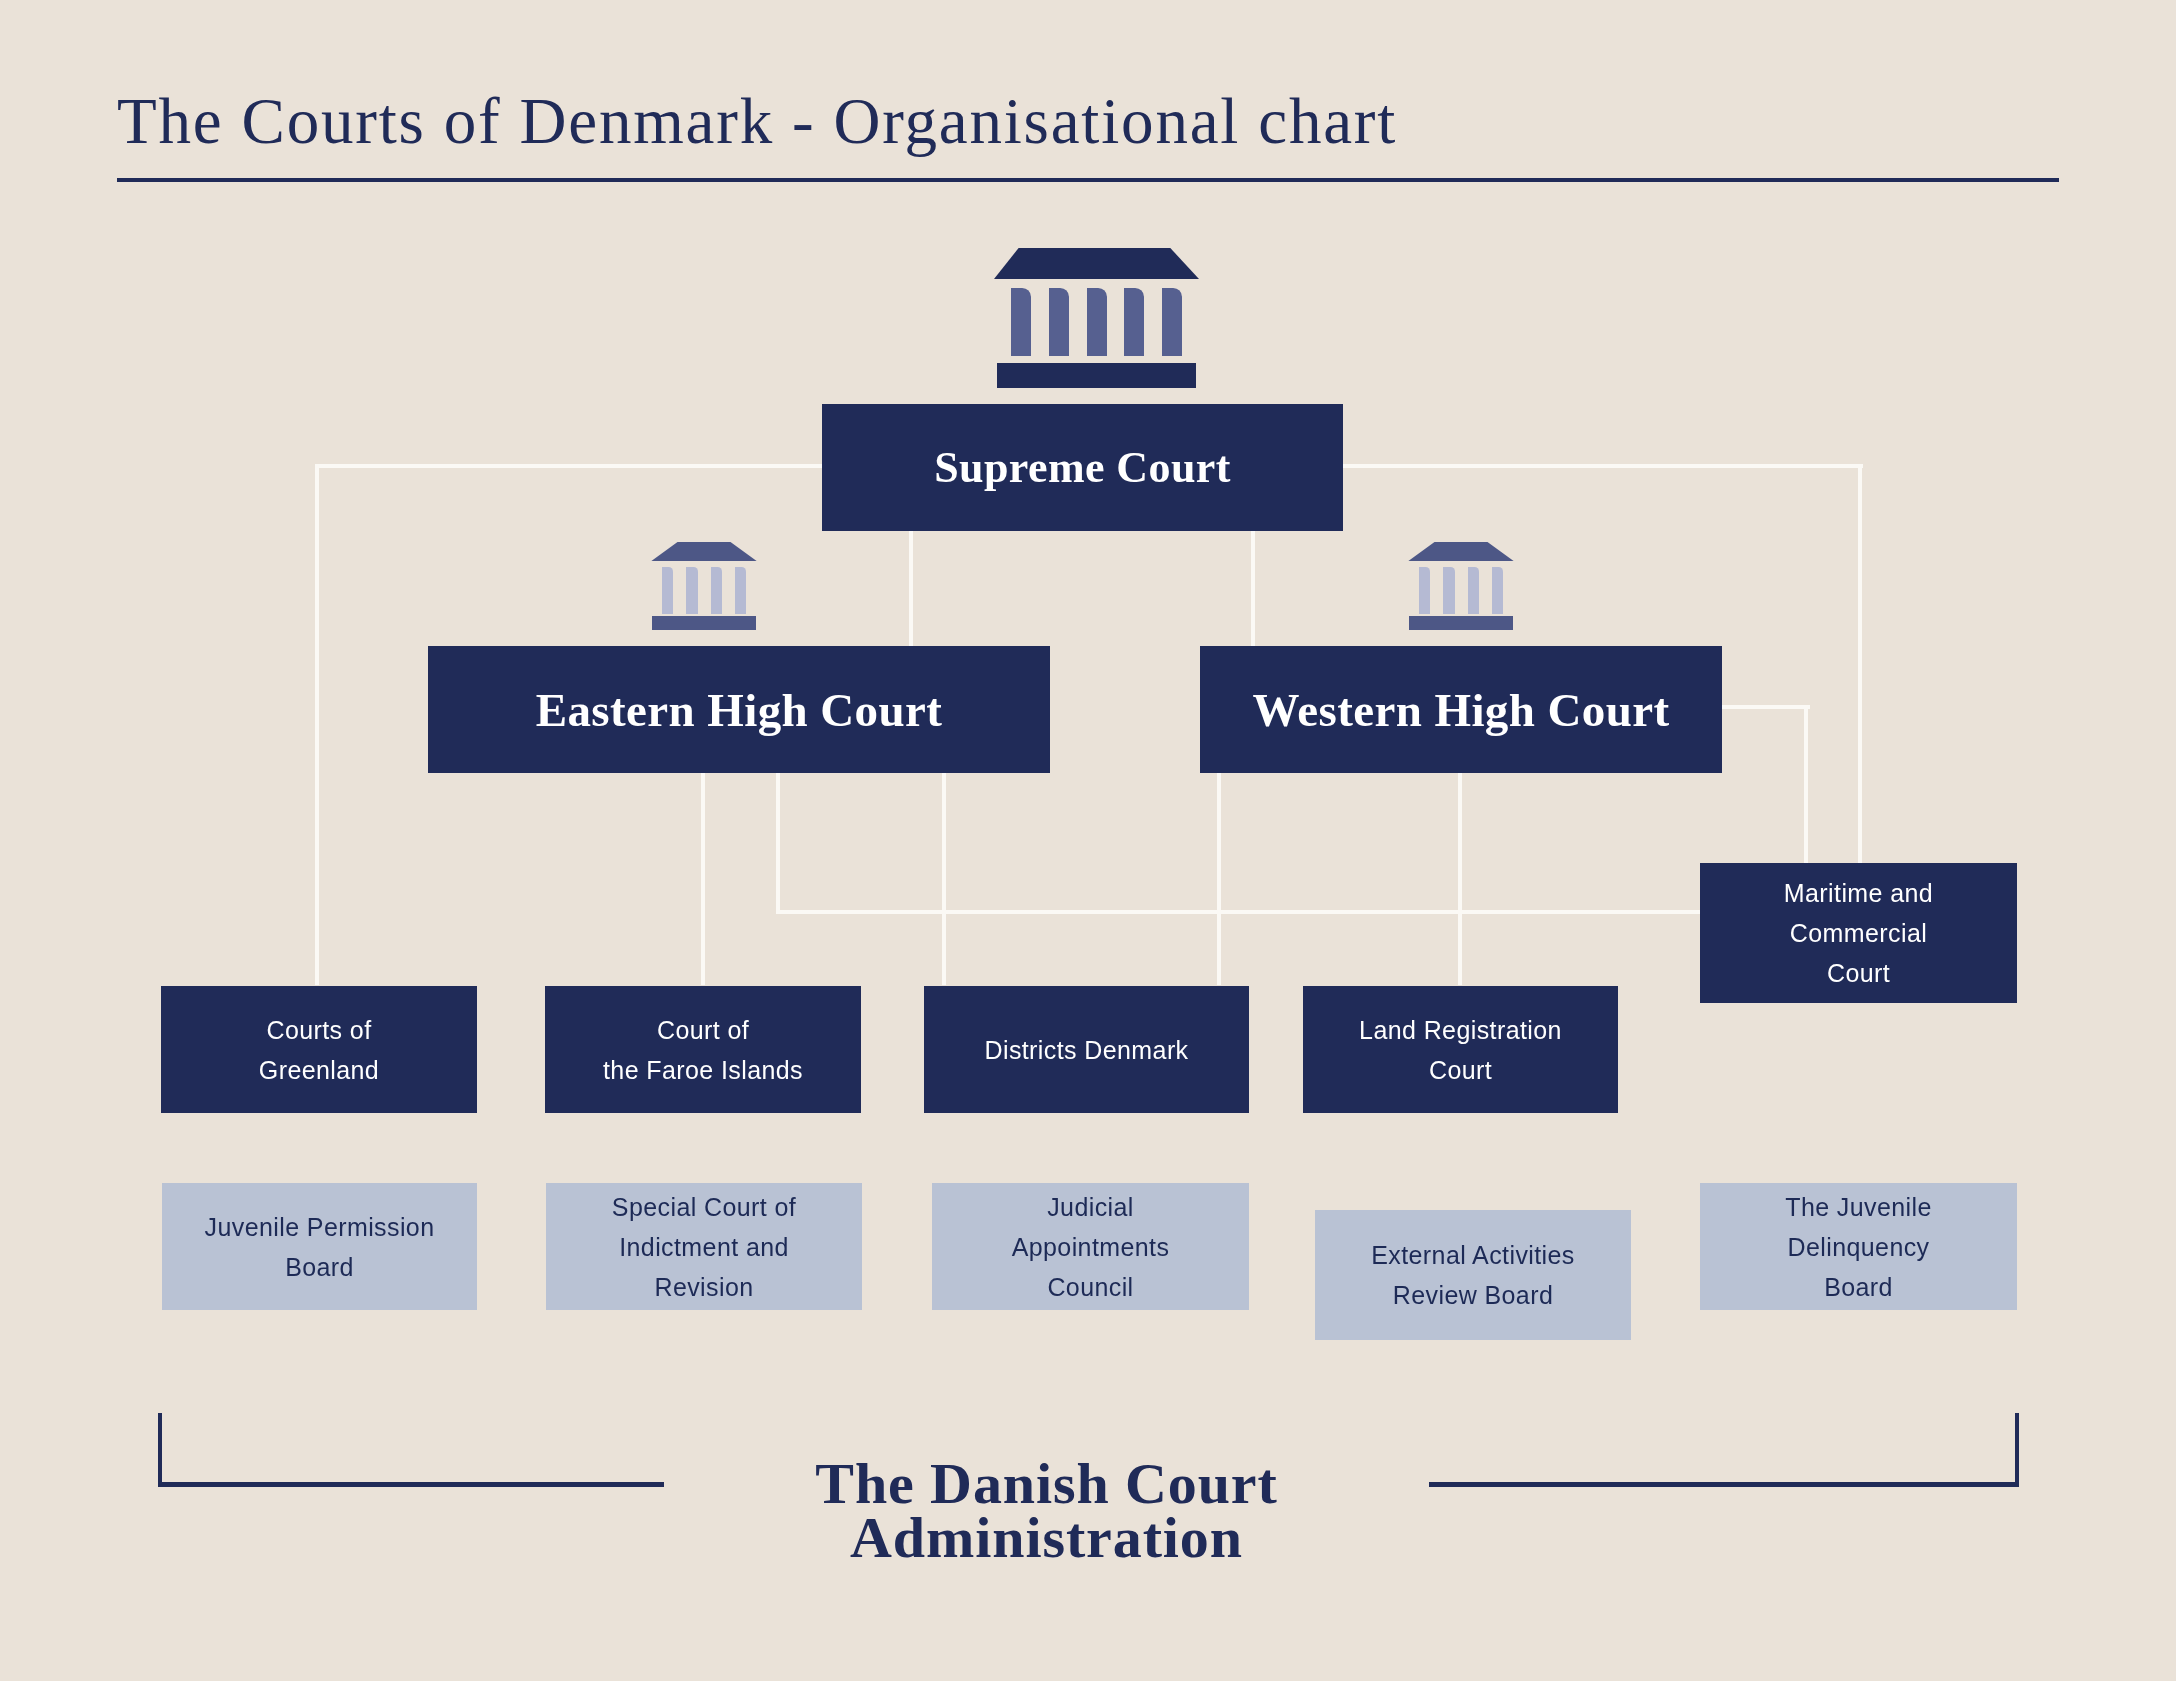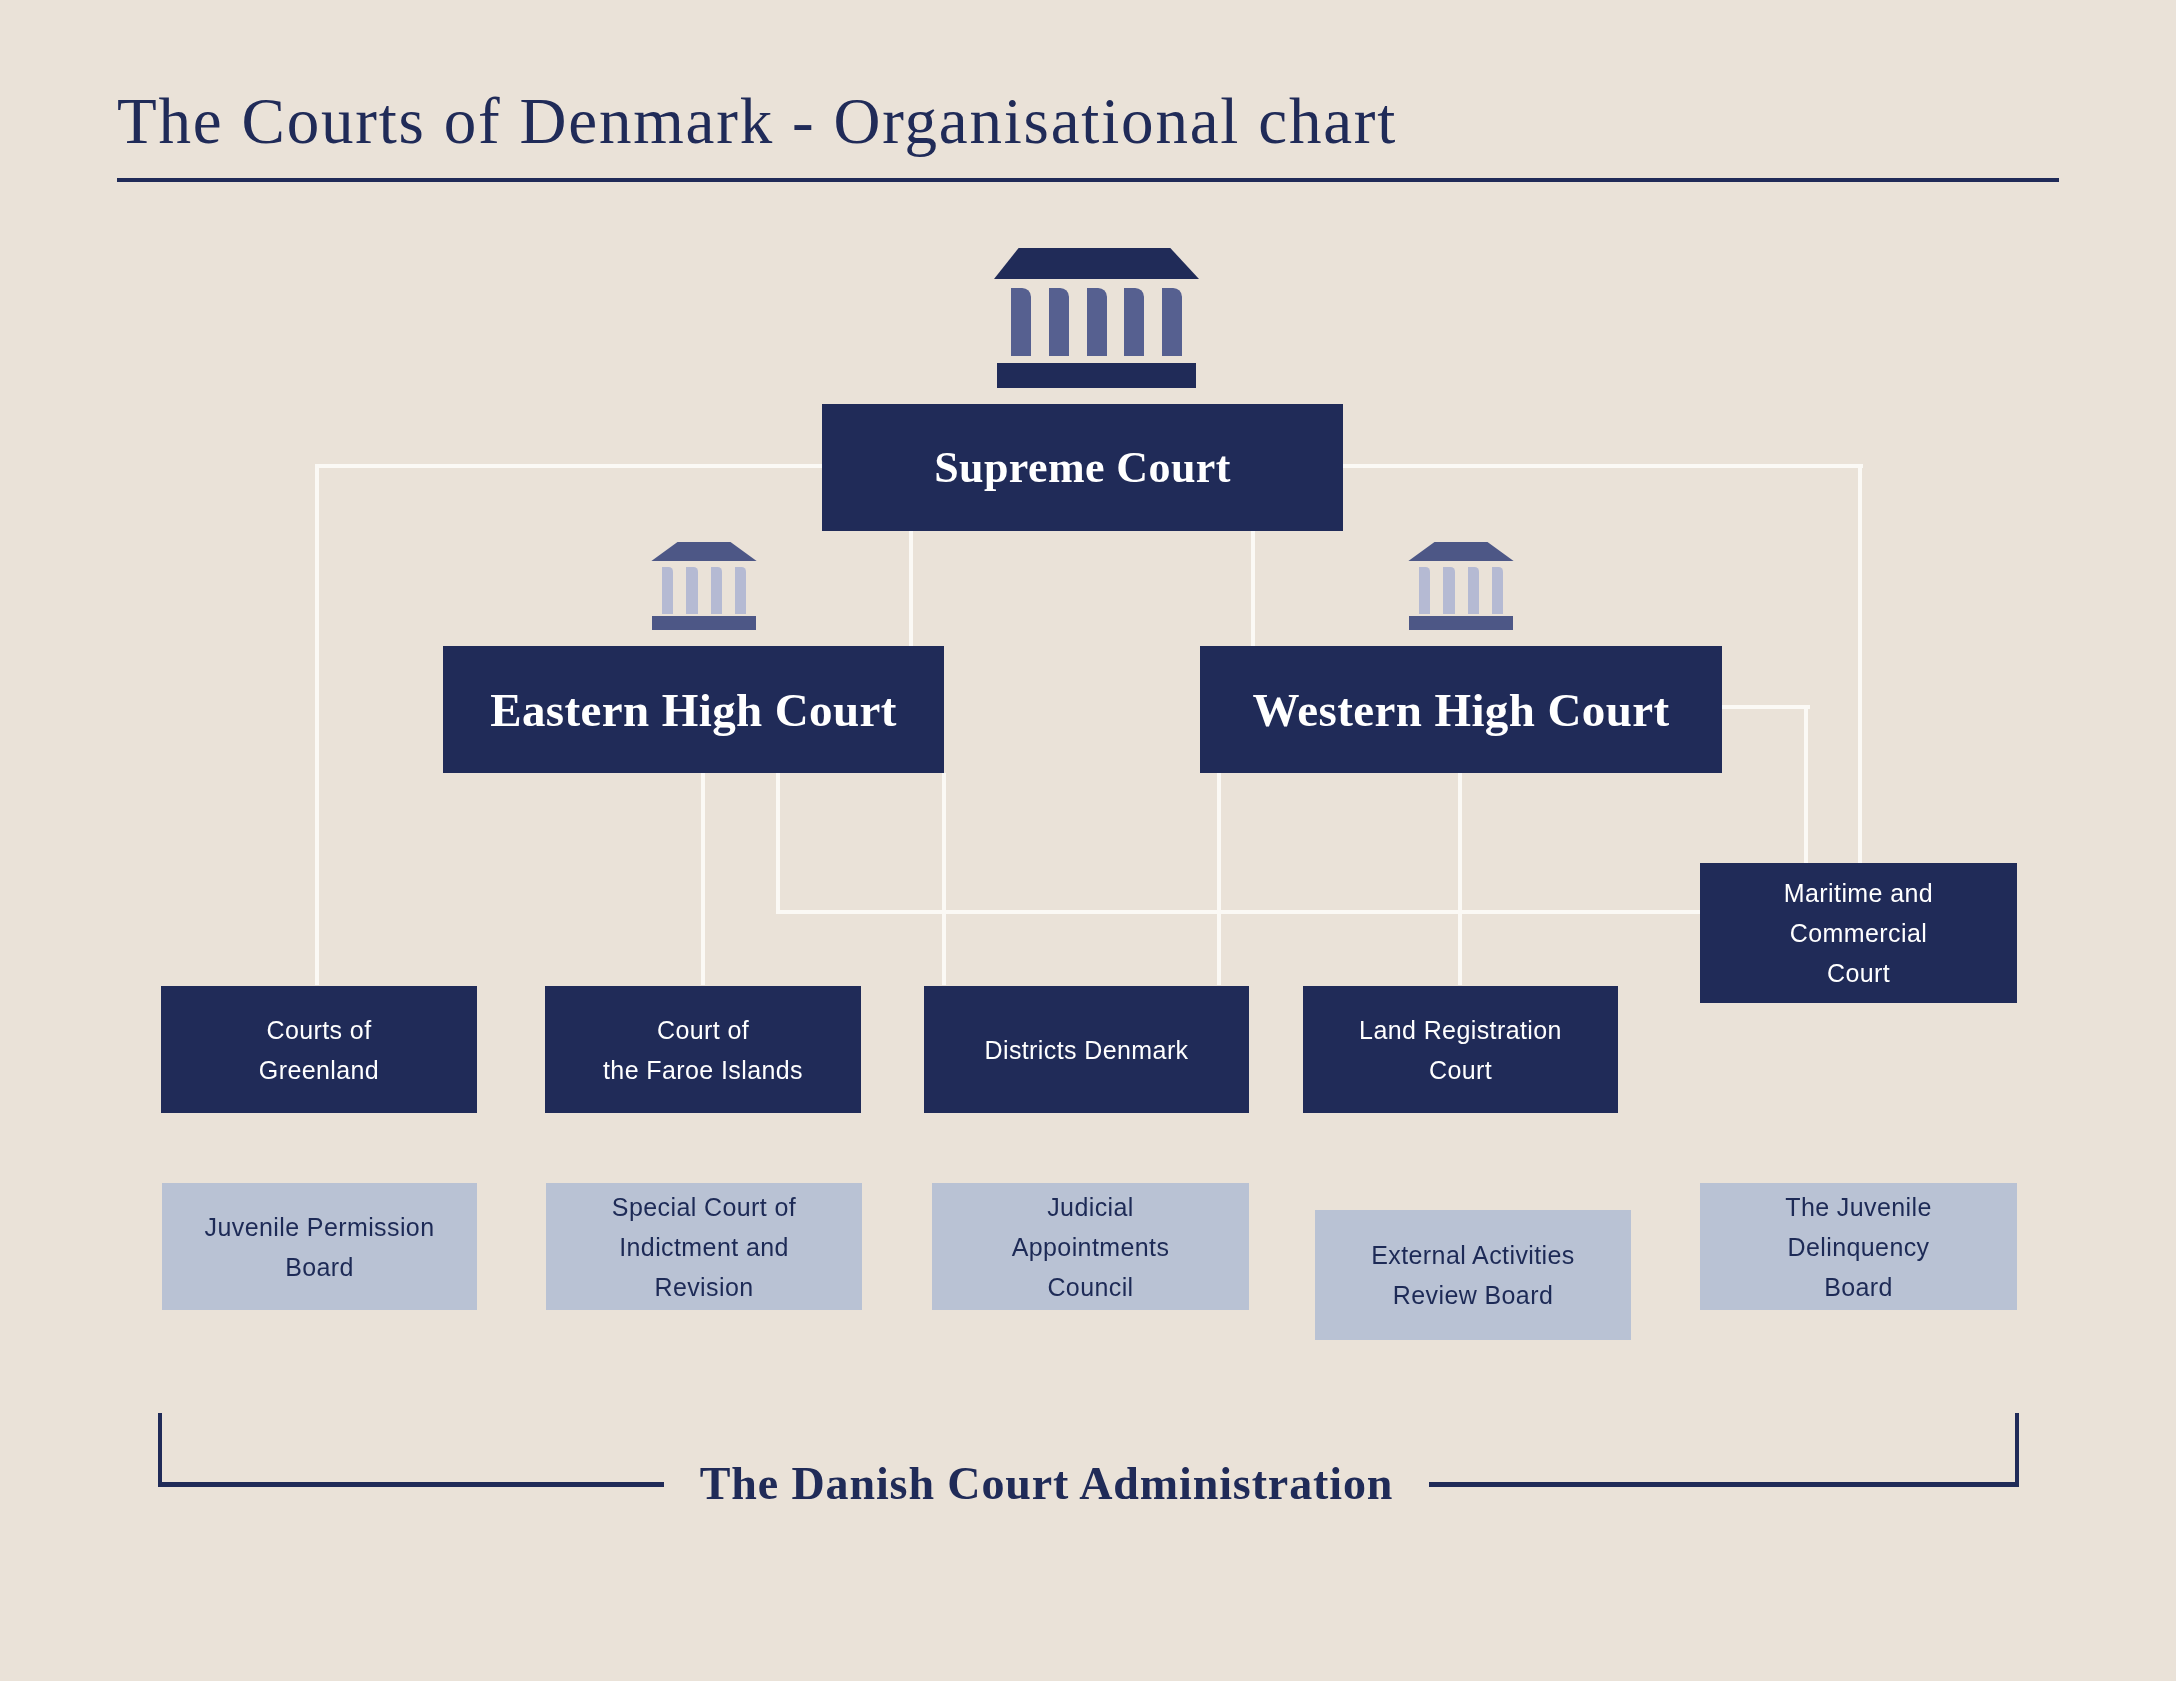"Eastern High Court" div.node { left: 443px -> 428px; width: 501px -> 622px }
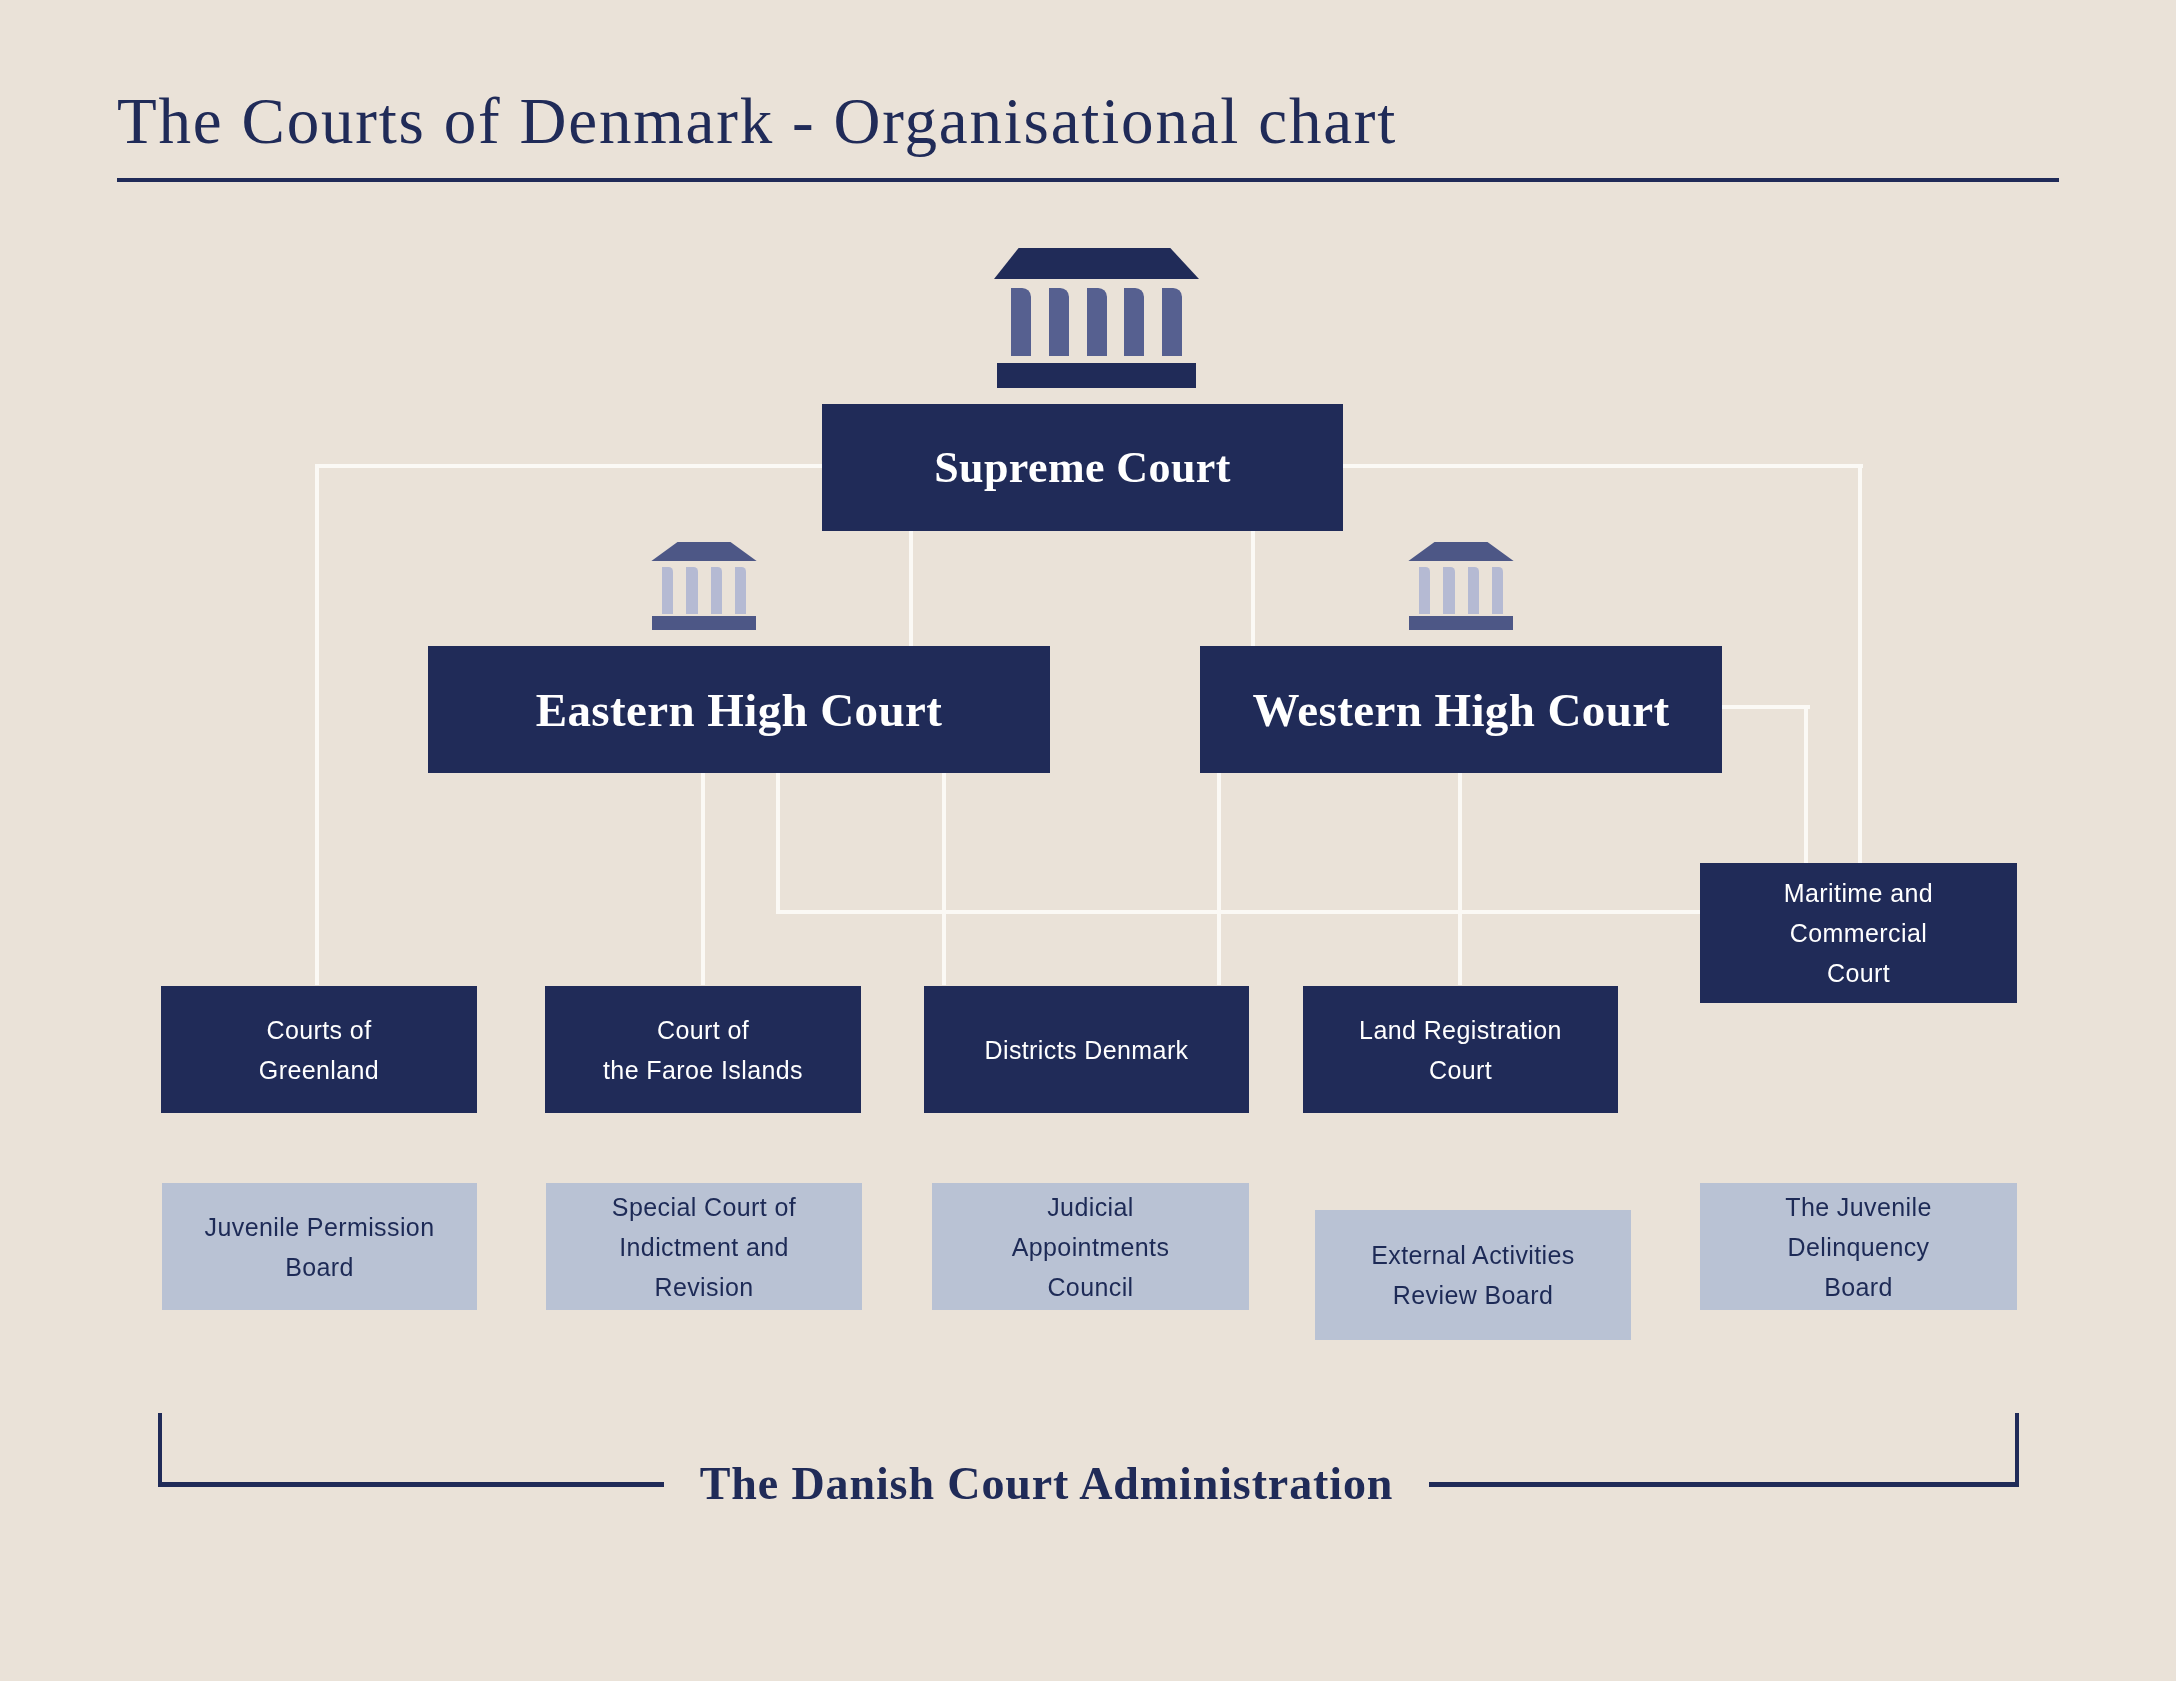"The Danish Court Administration" #footer-label { font-size: 46px -> 58px }
